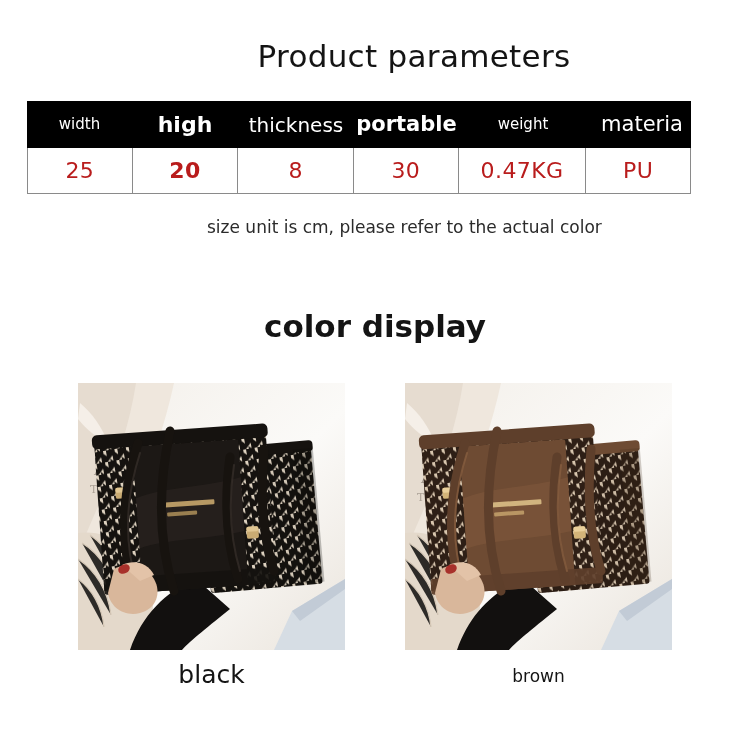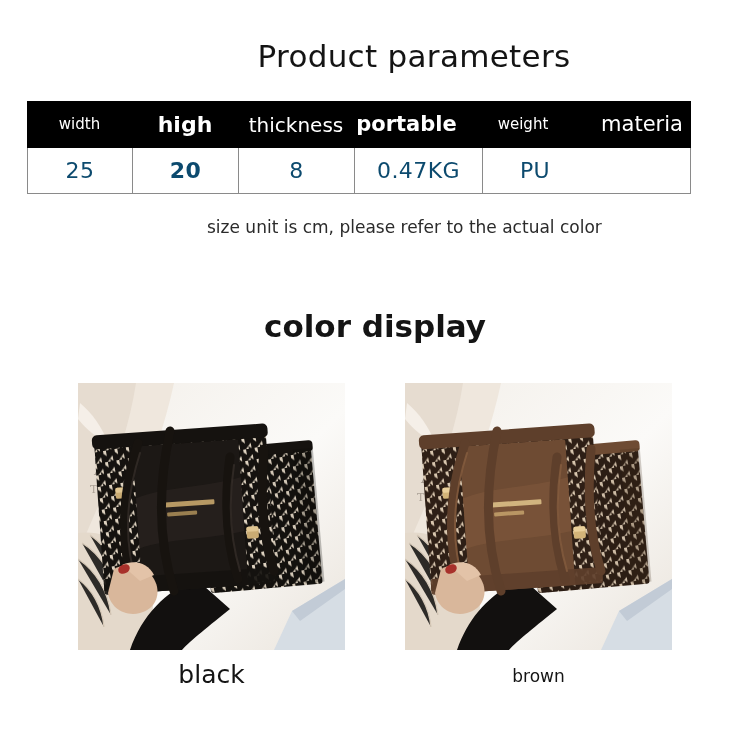"25" .spec-body .cell { color: #0c4a6e -> #b91c1c }
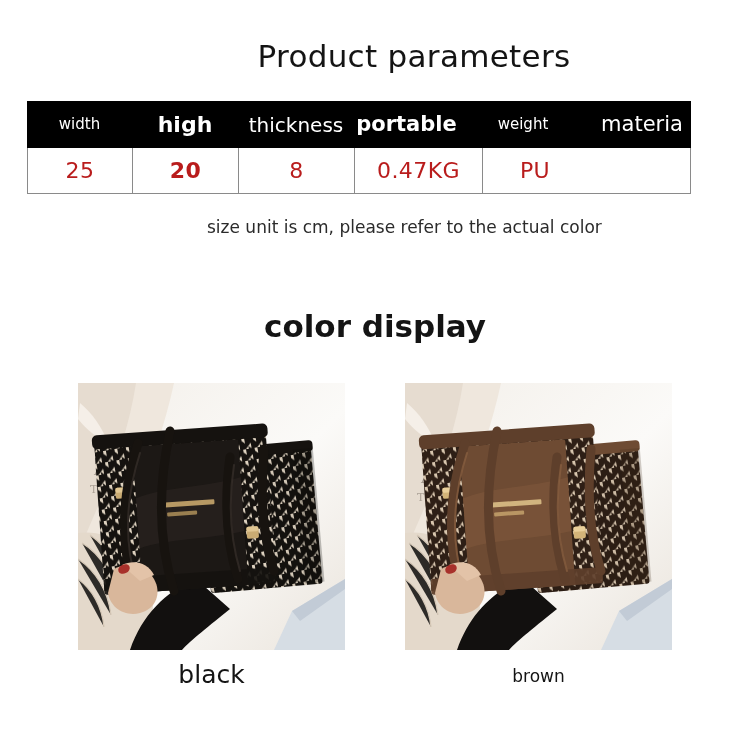"30" div.cell { html: none -> <div>30</div> }
